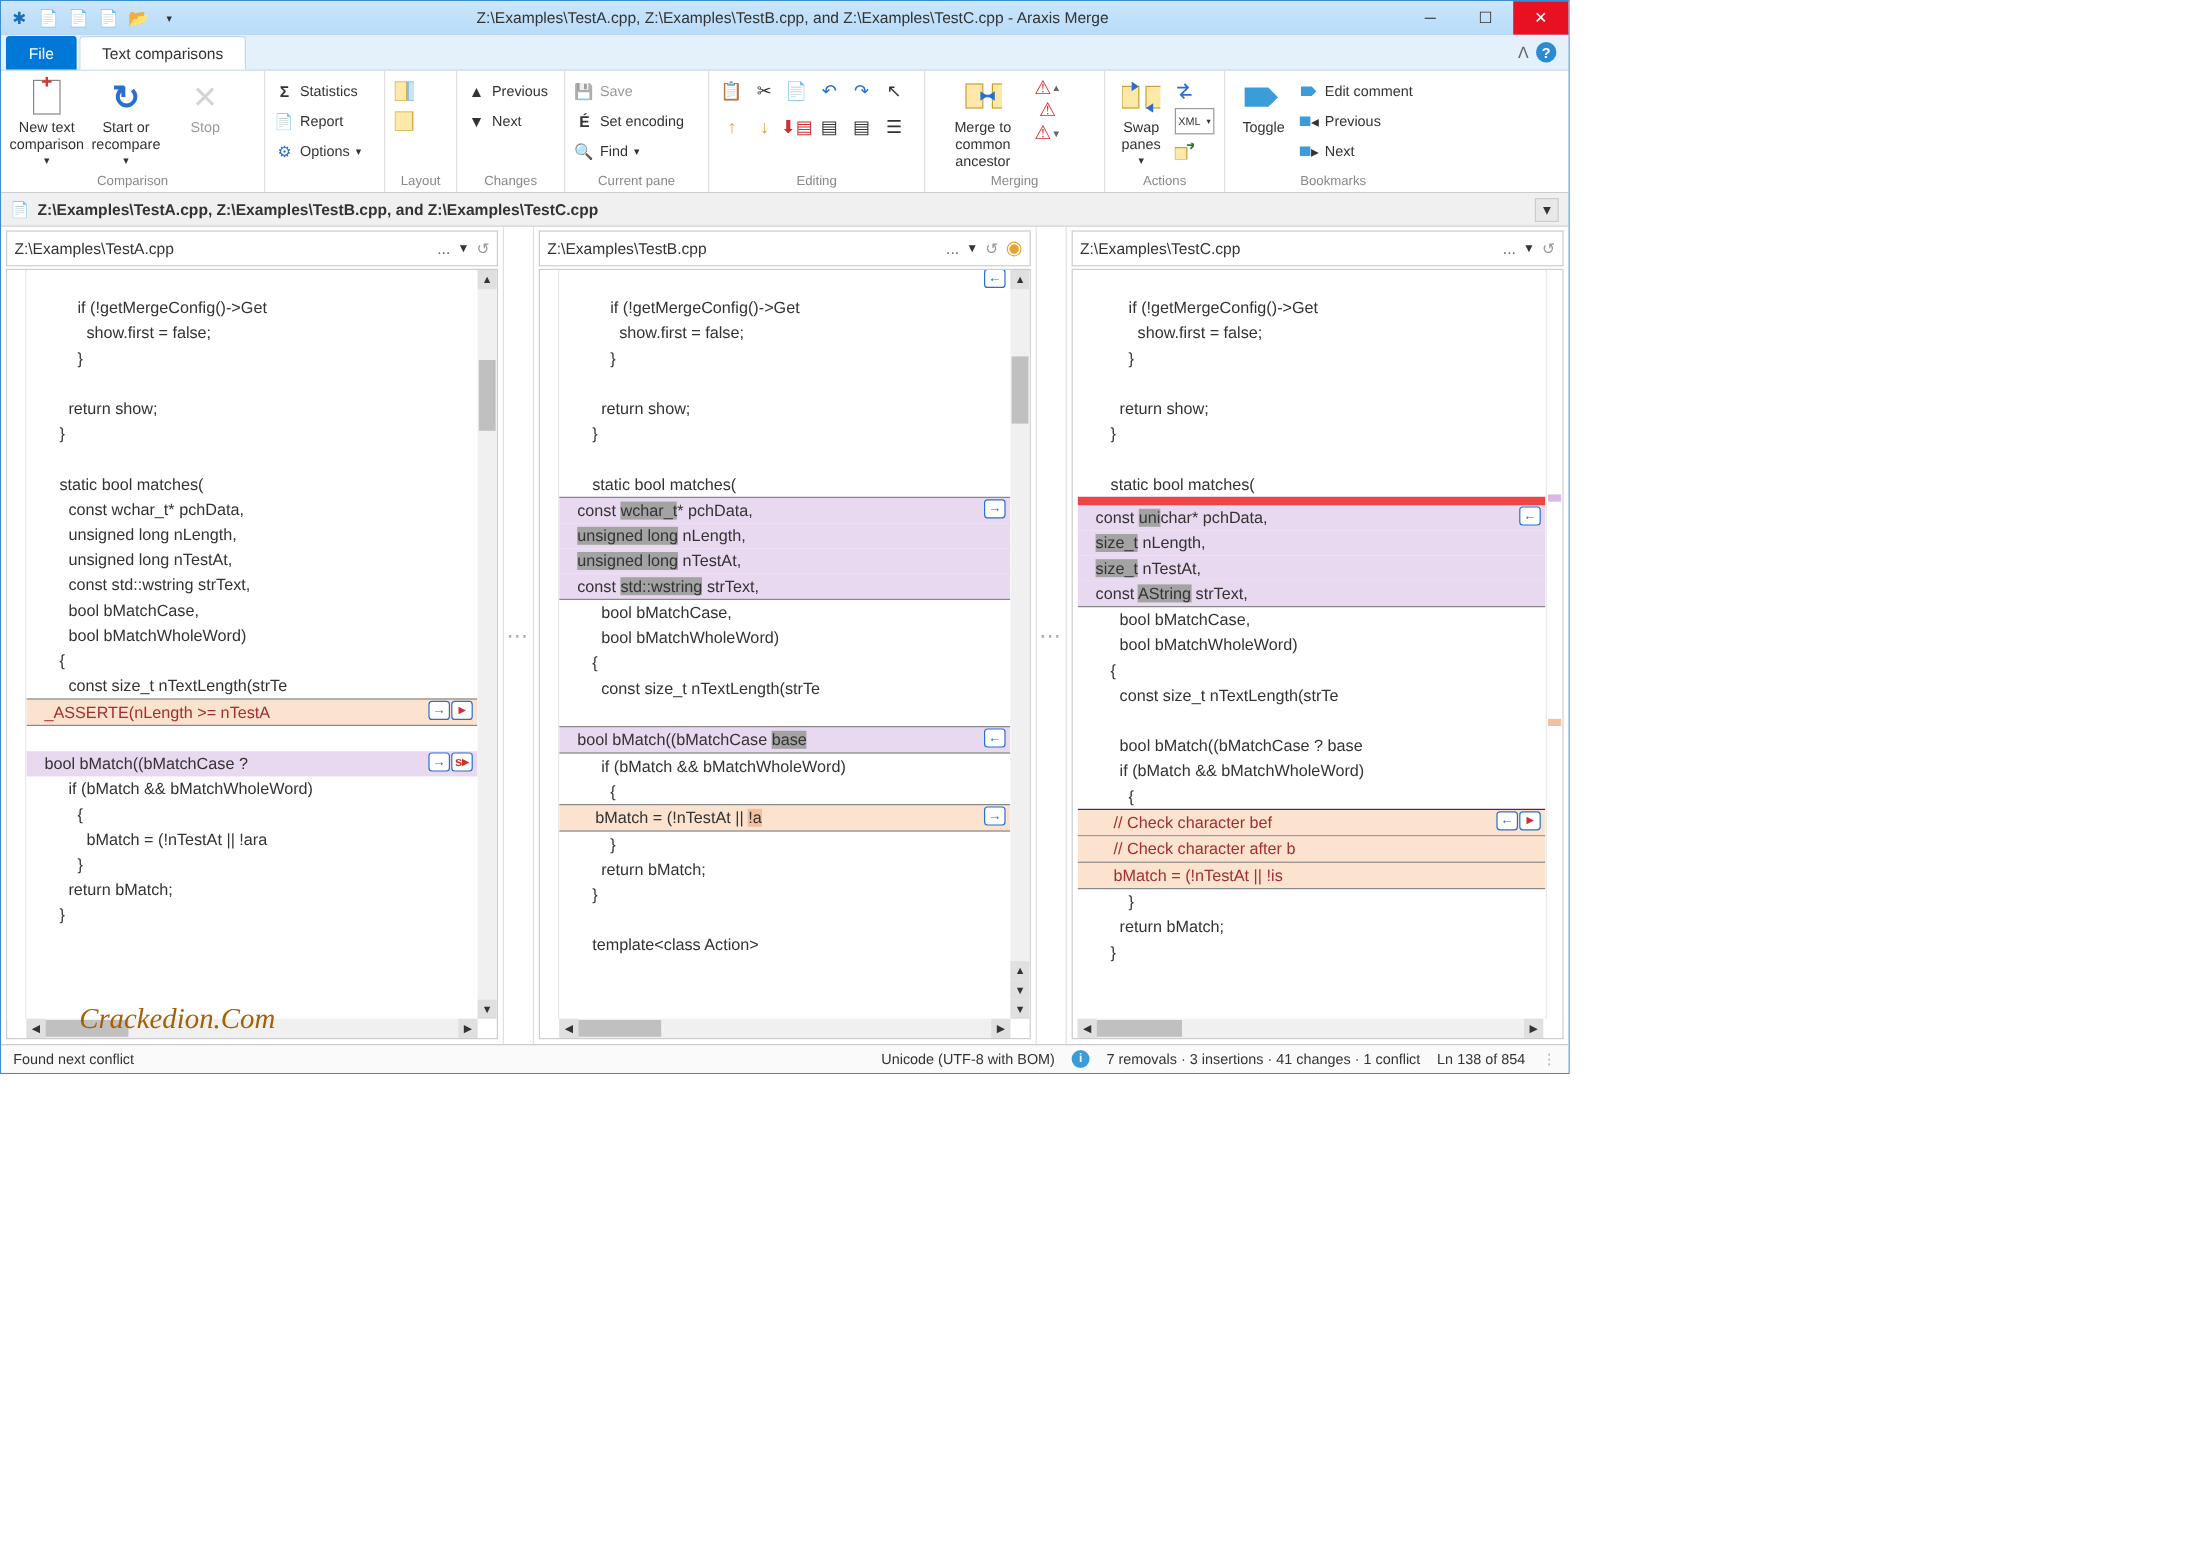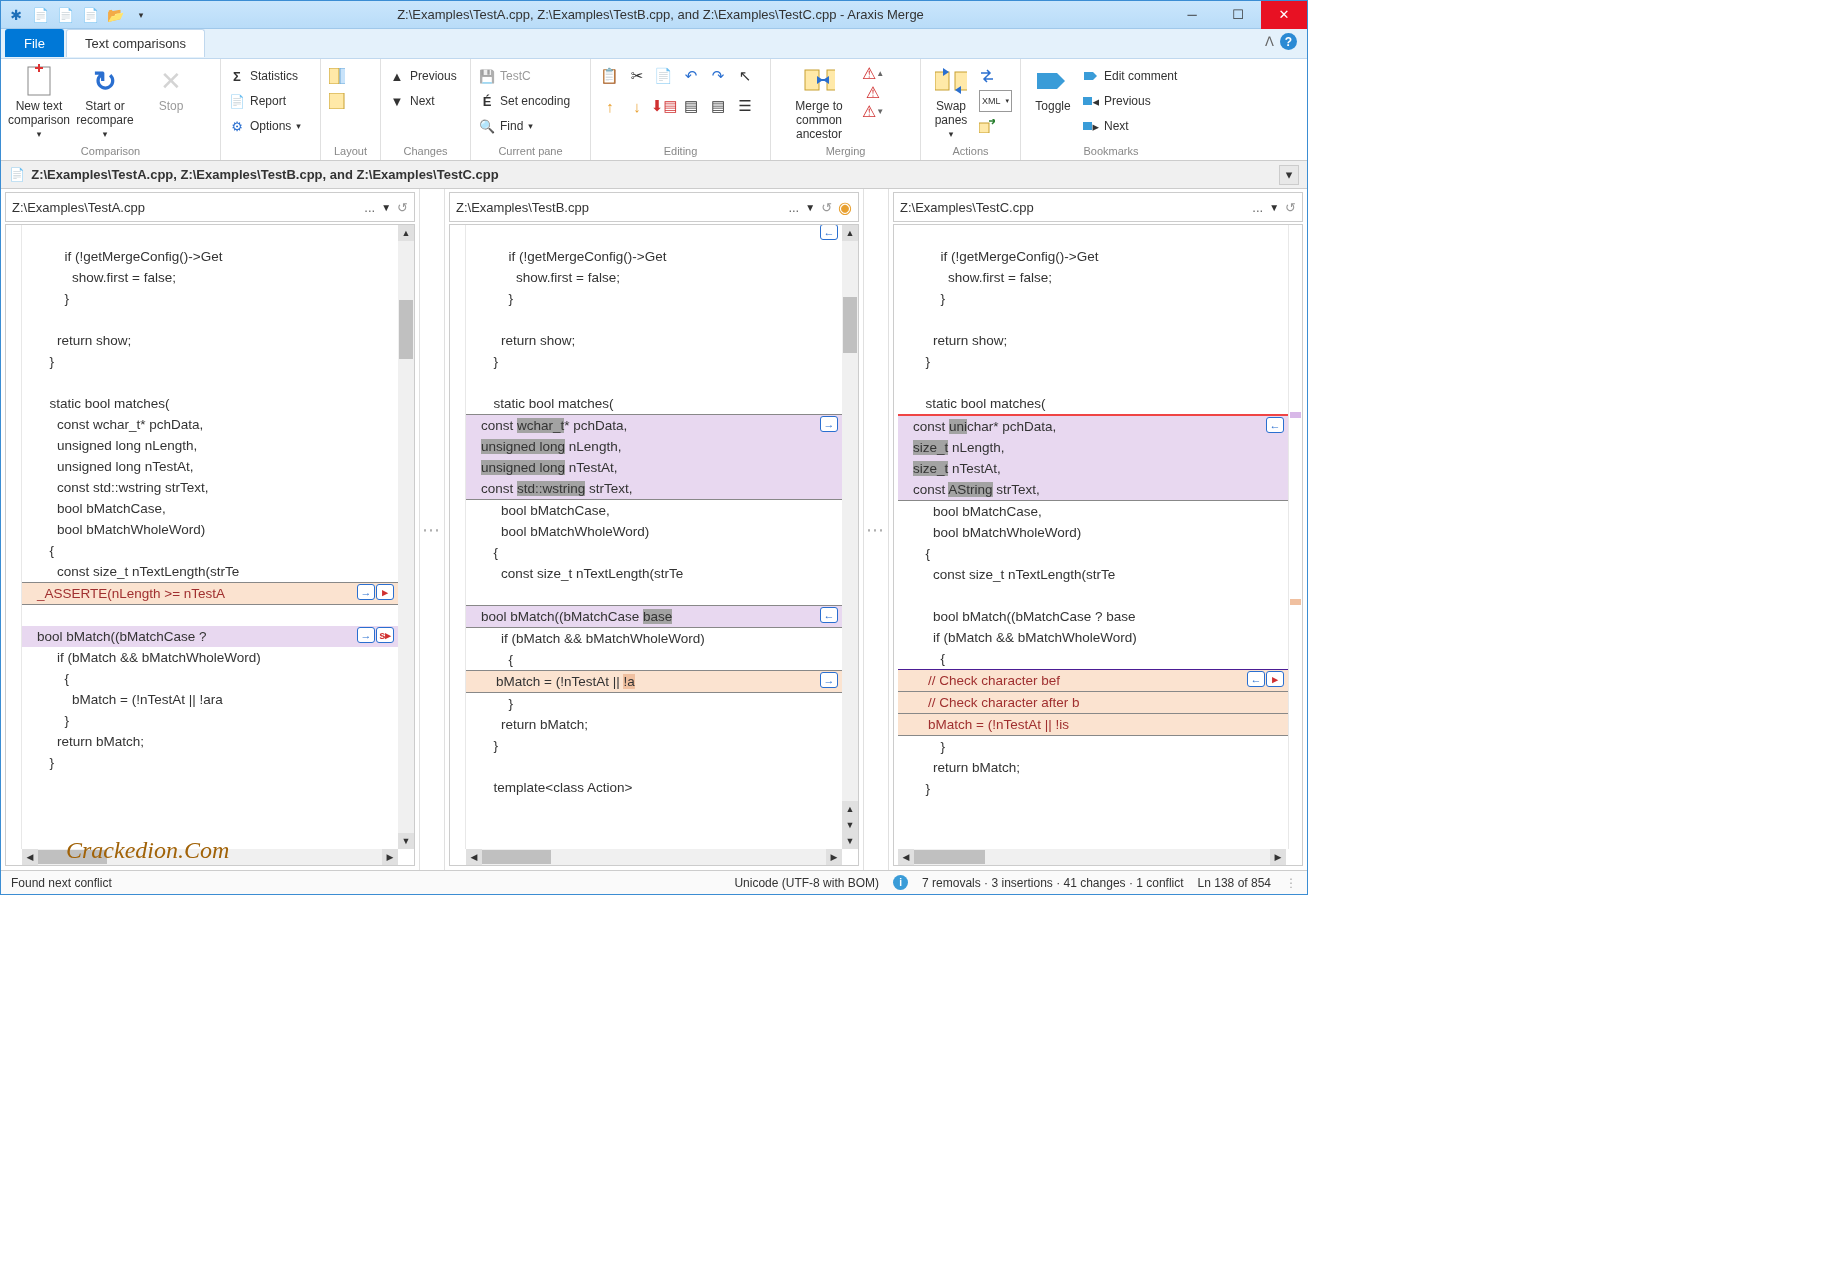"File" .tabs { align-items: flex-start -> center }
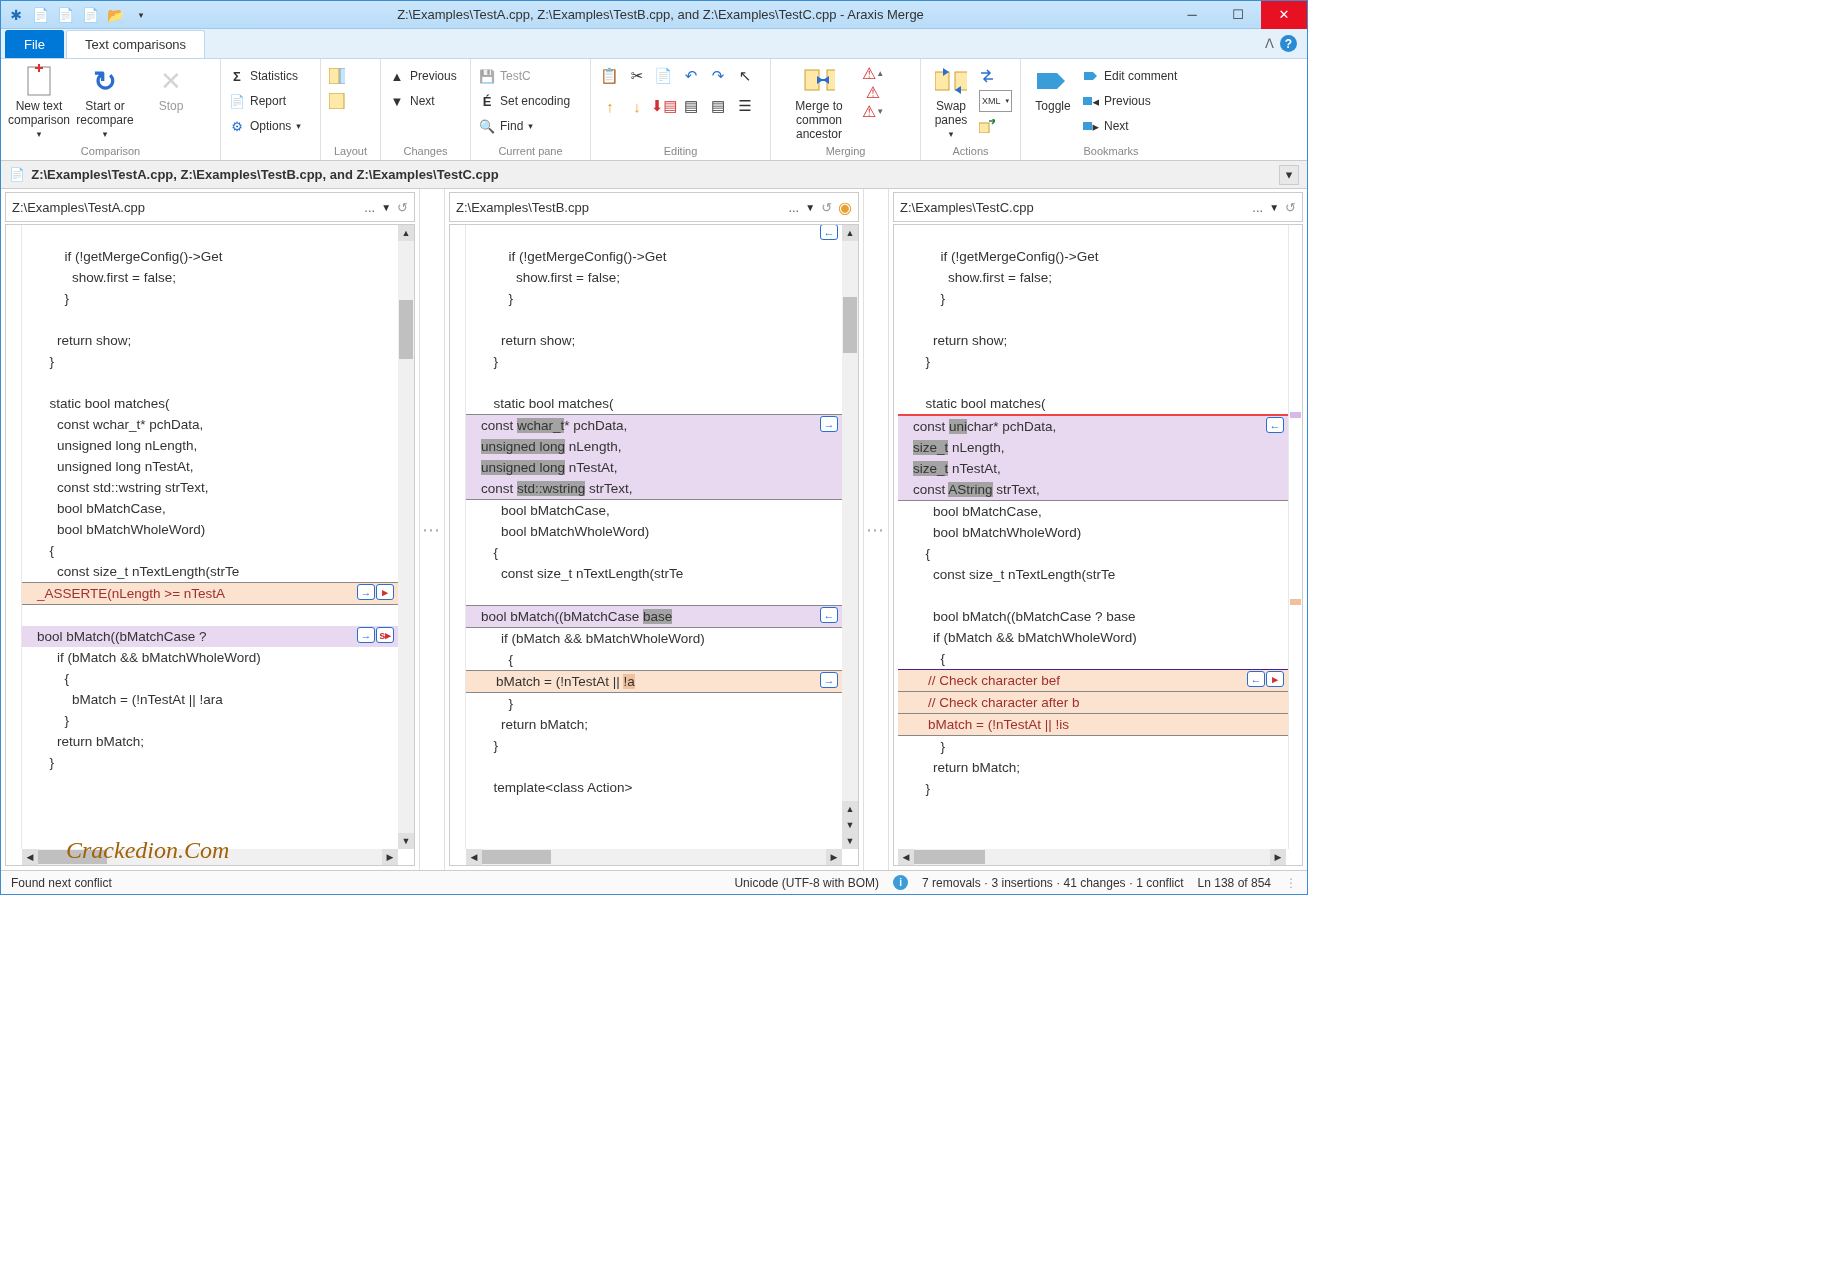"TestC" span { text: TestC -> Save }
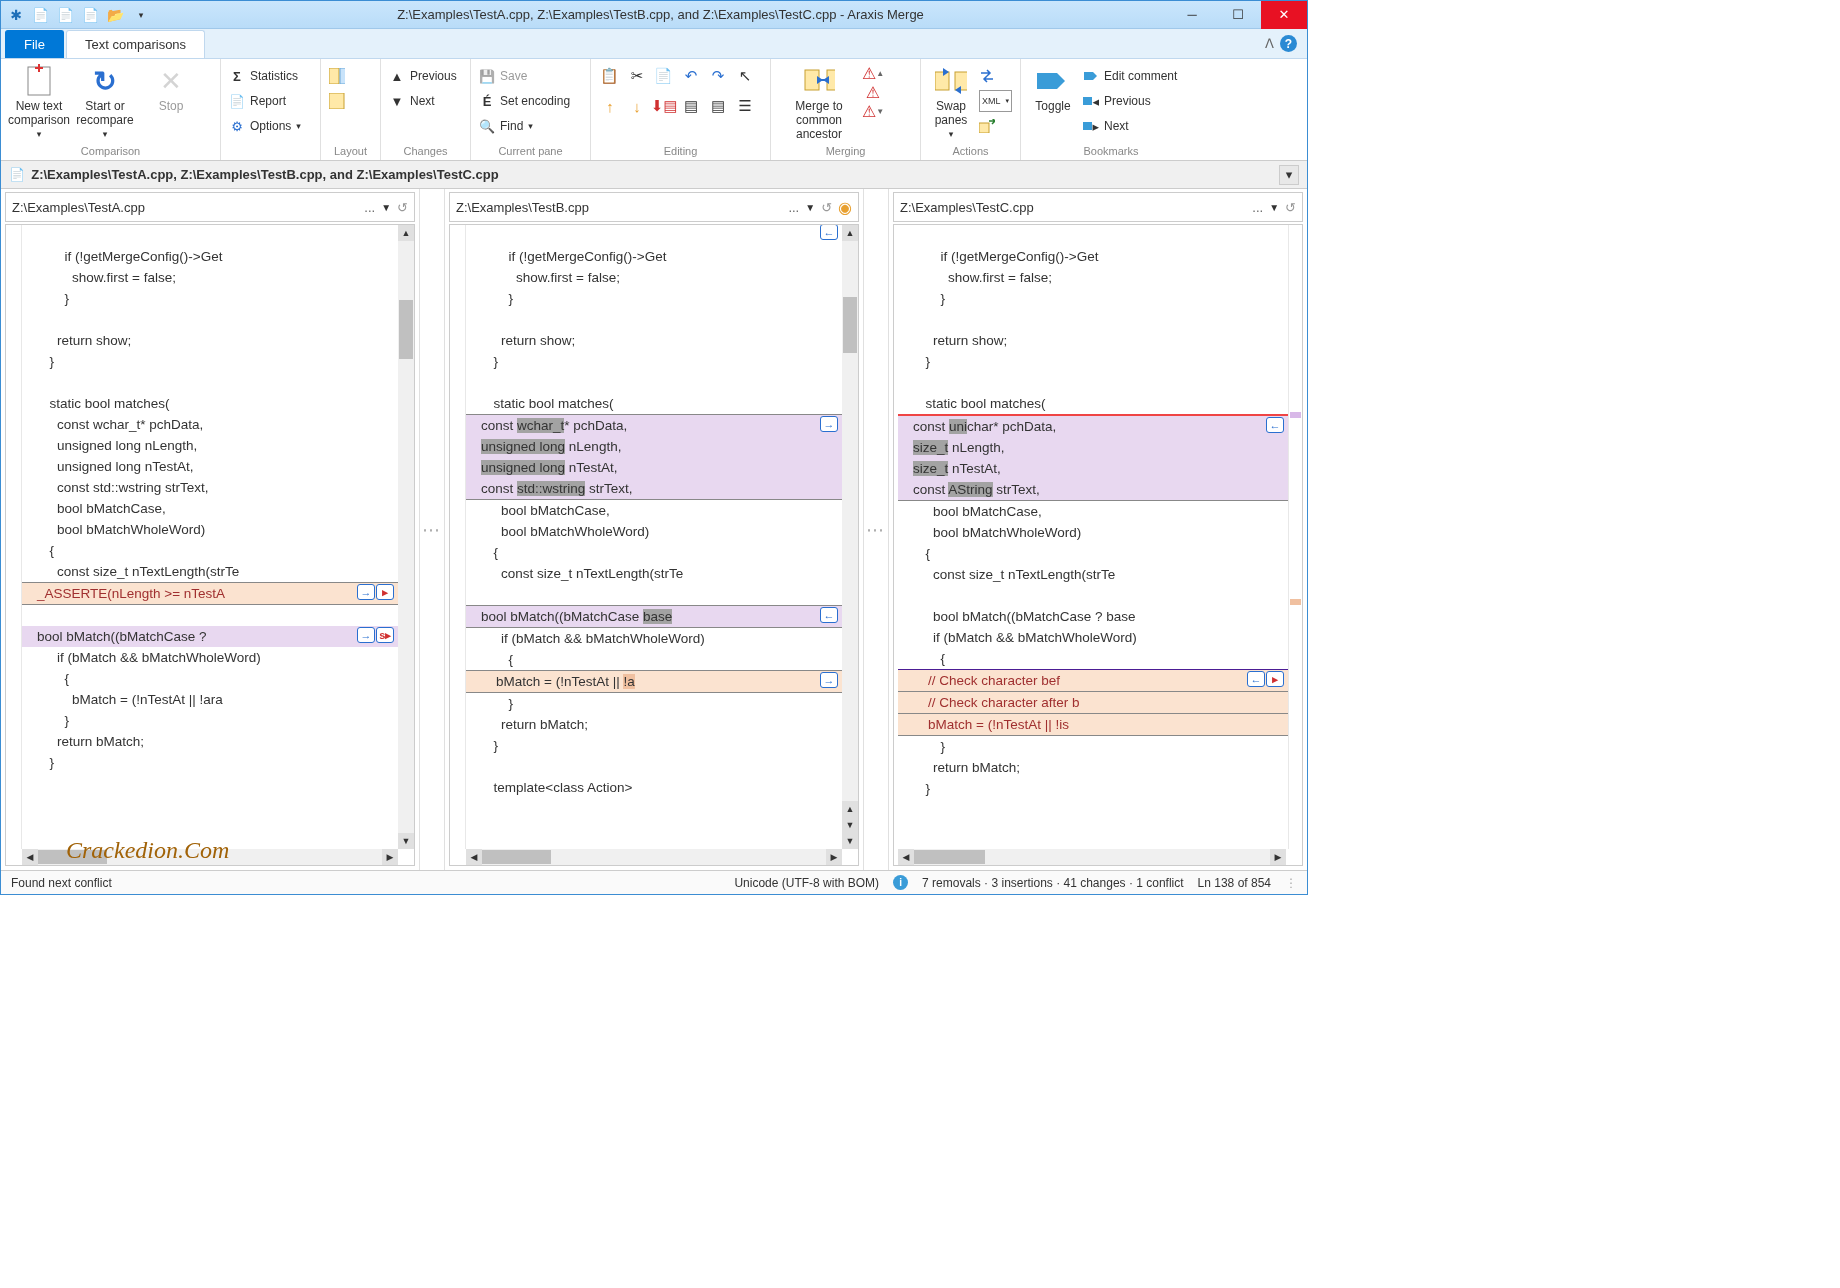"const unichar* pchData," span.hilite-ch { border-top: 2px solid #ef4444 -> 7px solid #ef4444 }
